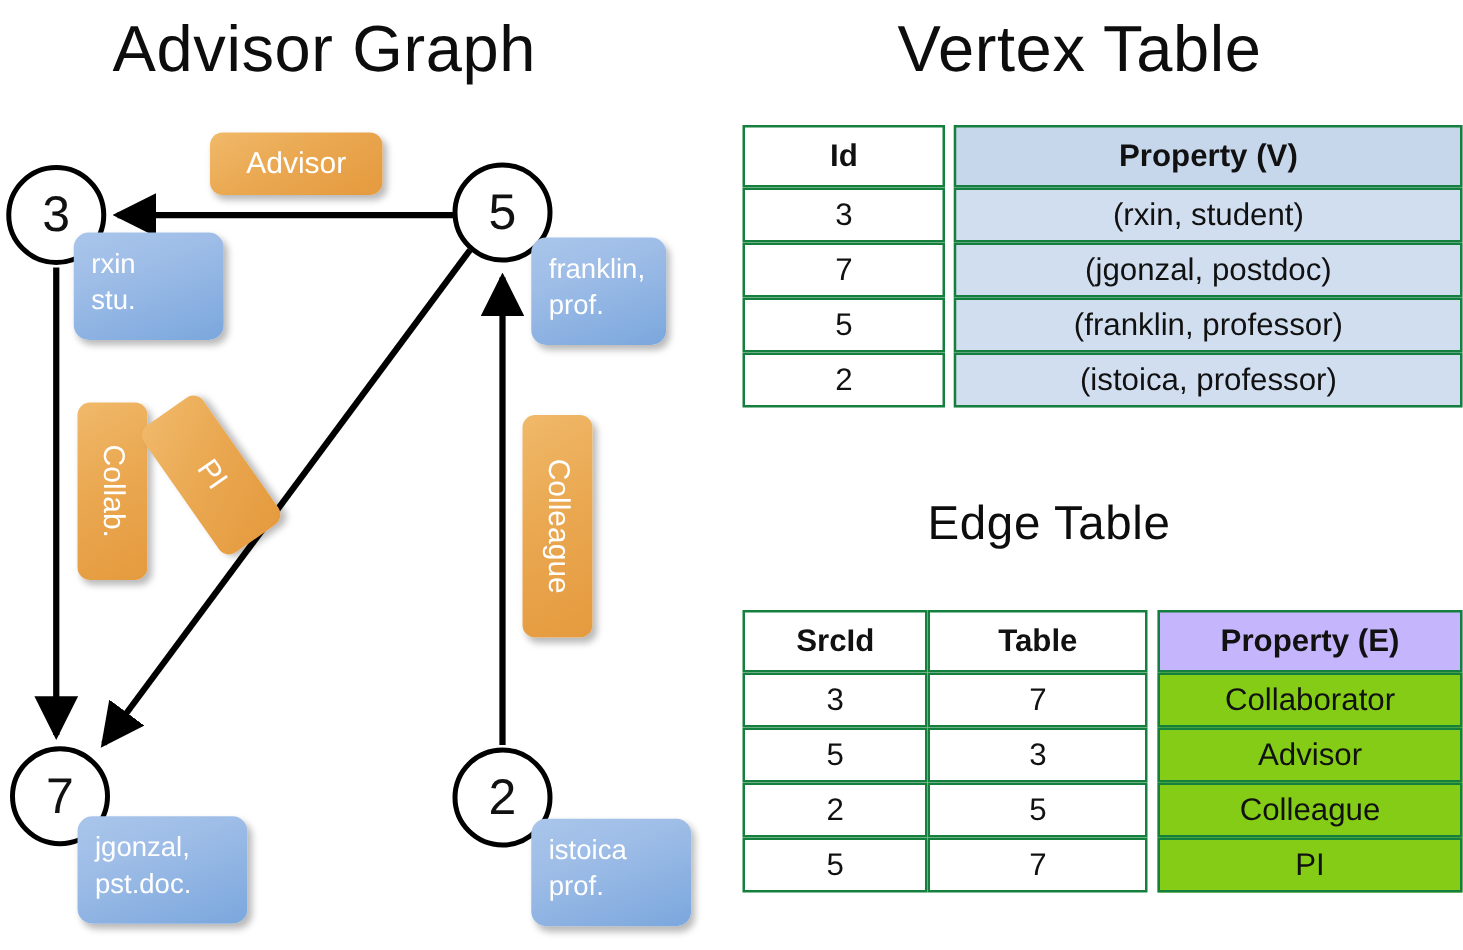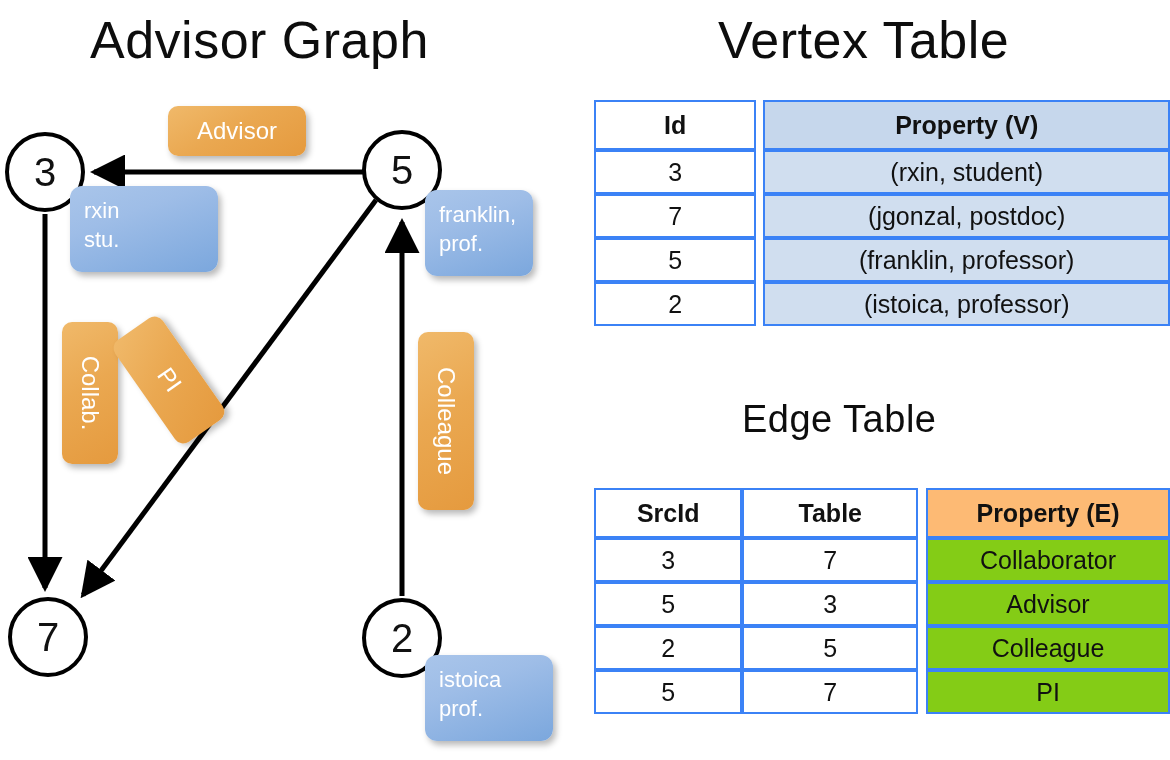"Id" .tbl td, .tbl th { border: 2px solid #3b82f6 -> 2px solid #15803d }
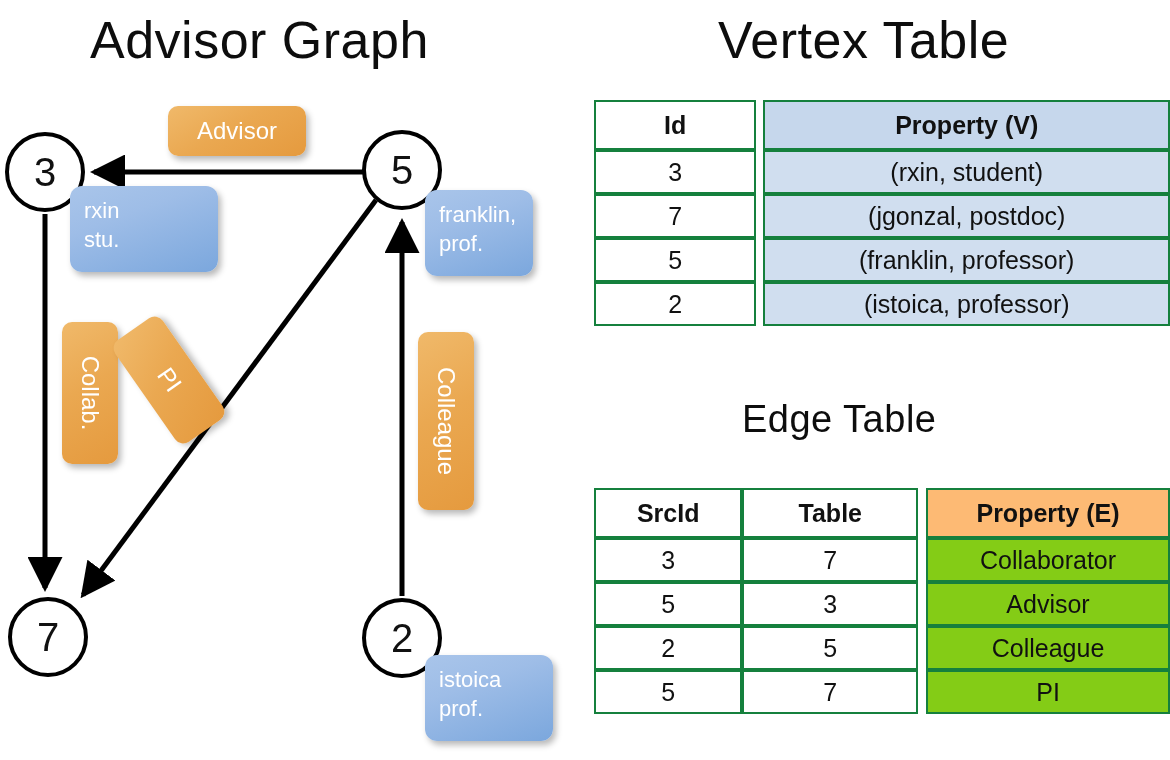"rxin" #prop-rxin { left: 70px -> 59px; width: 148px -> 120px }
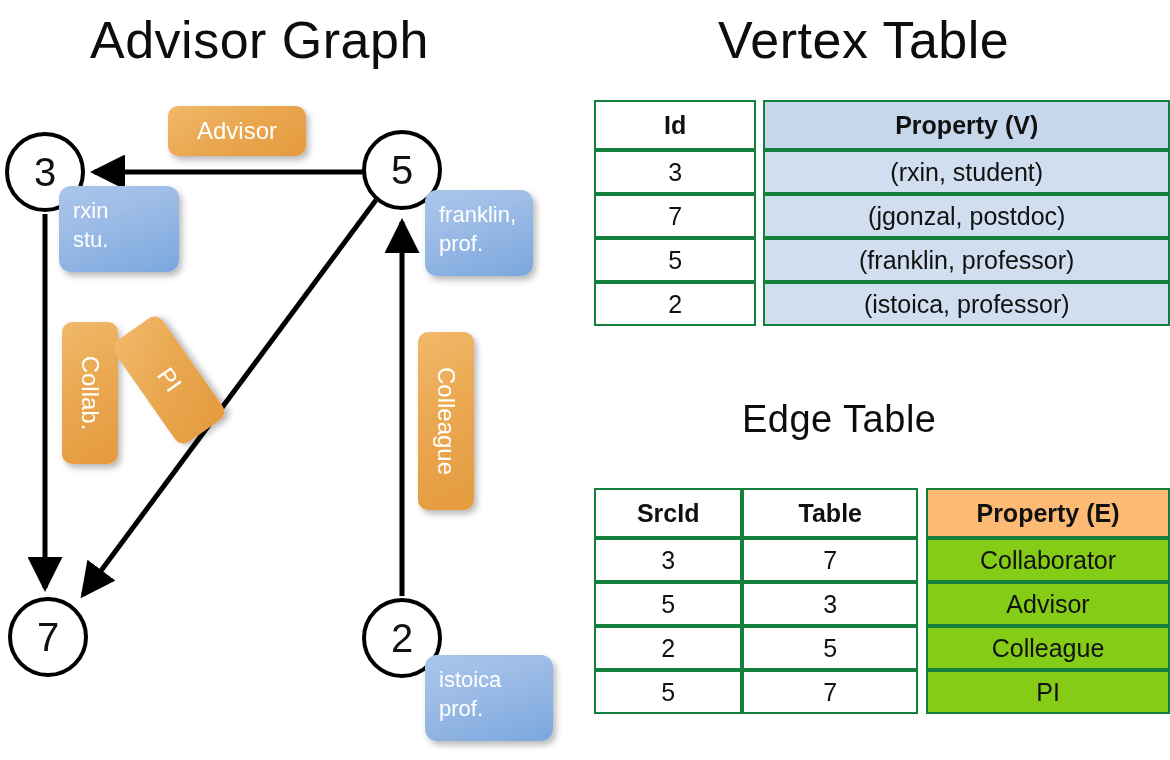"Property (E)" #edge-table th.col-prop { background: #fdba74 -> #c4b5fd }
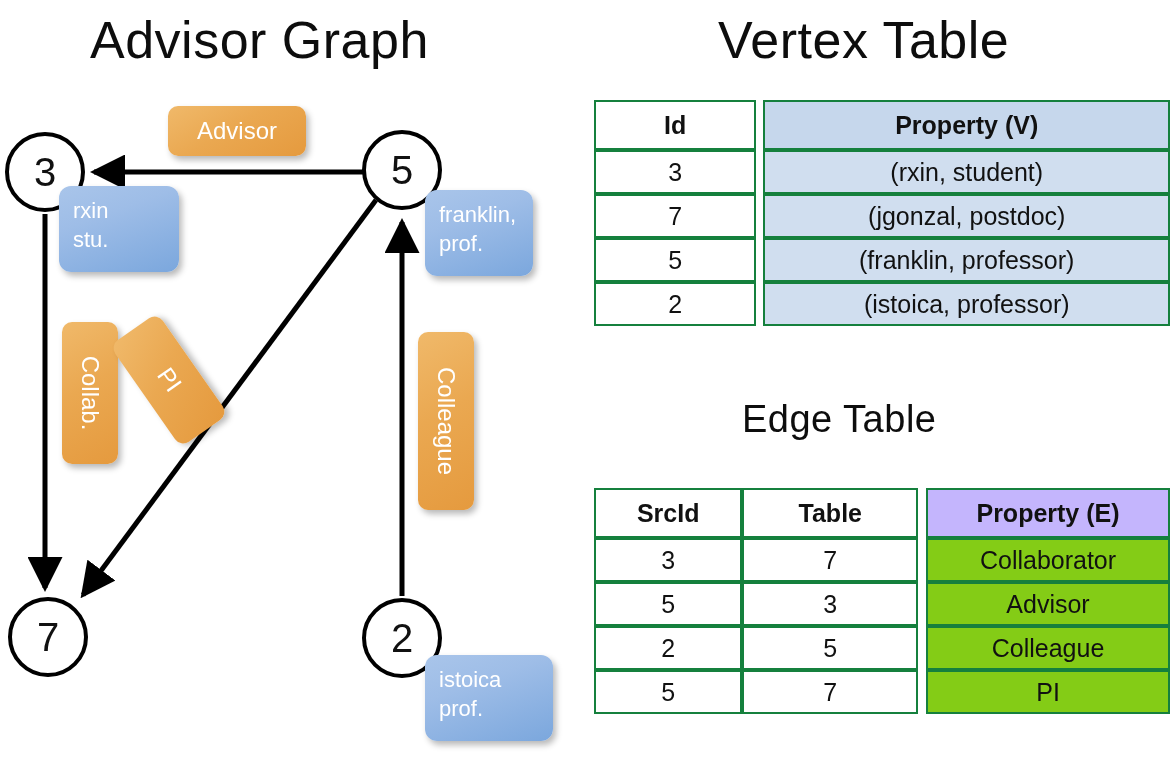"jgonzal," div.prop-box { html: none -> <div> <span>jgonzal,</span> <span>pst.doc.</span> </div> }
